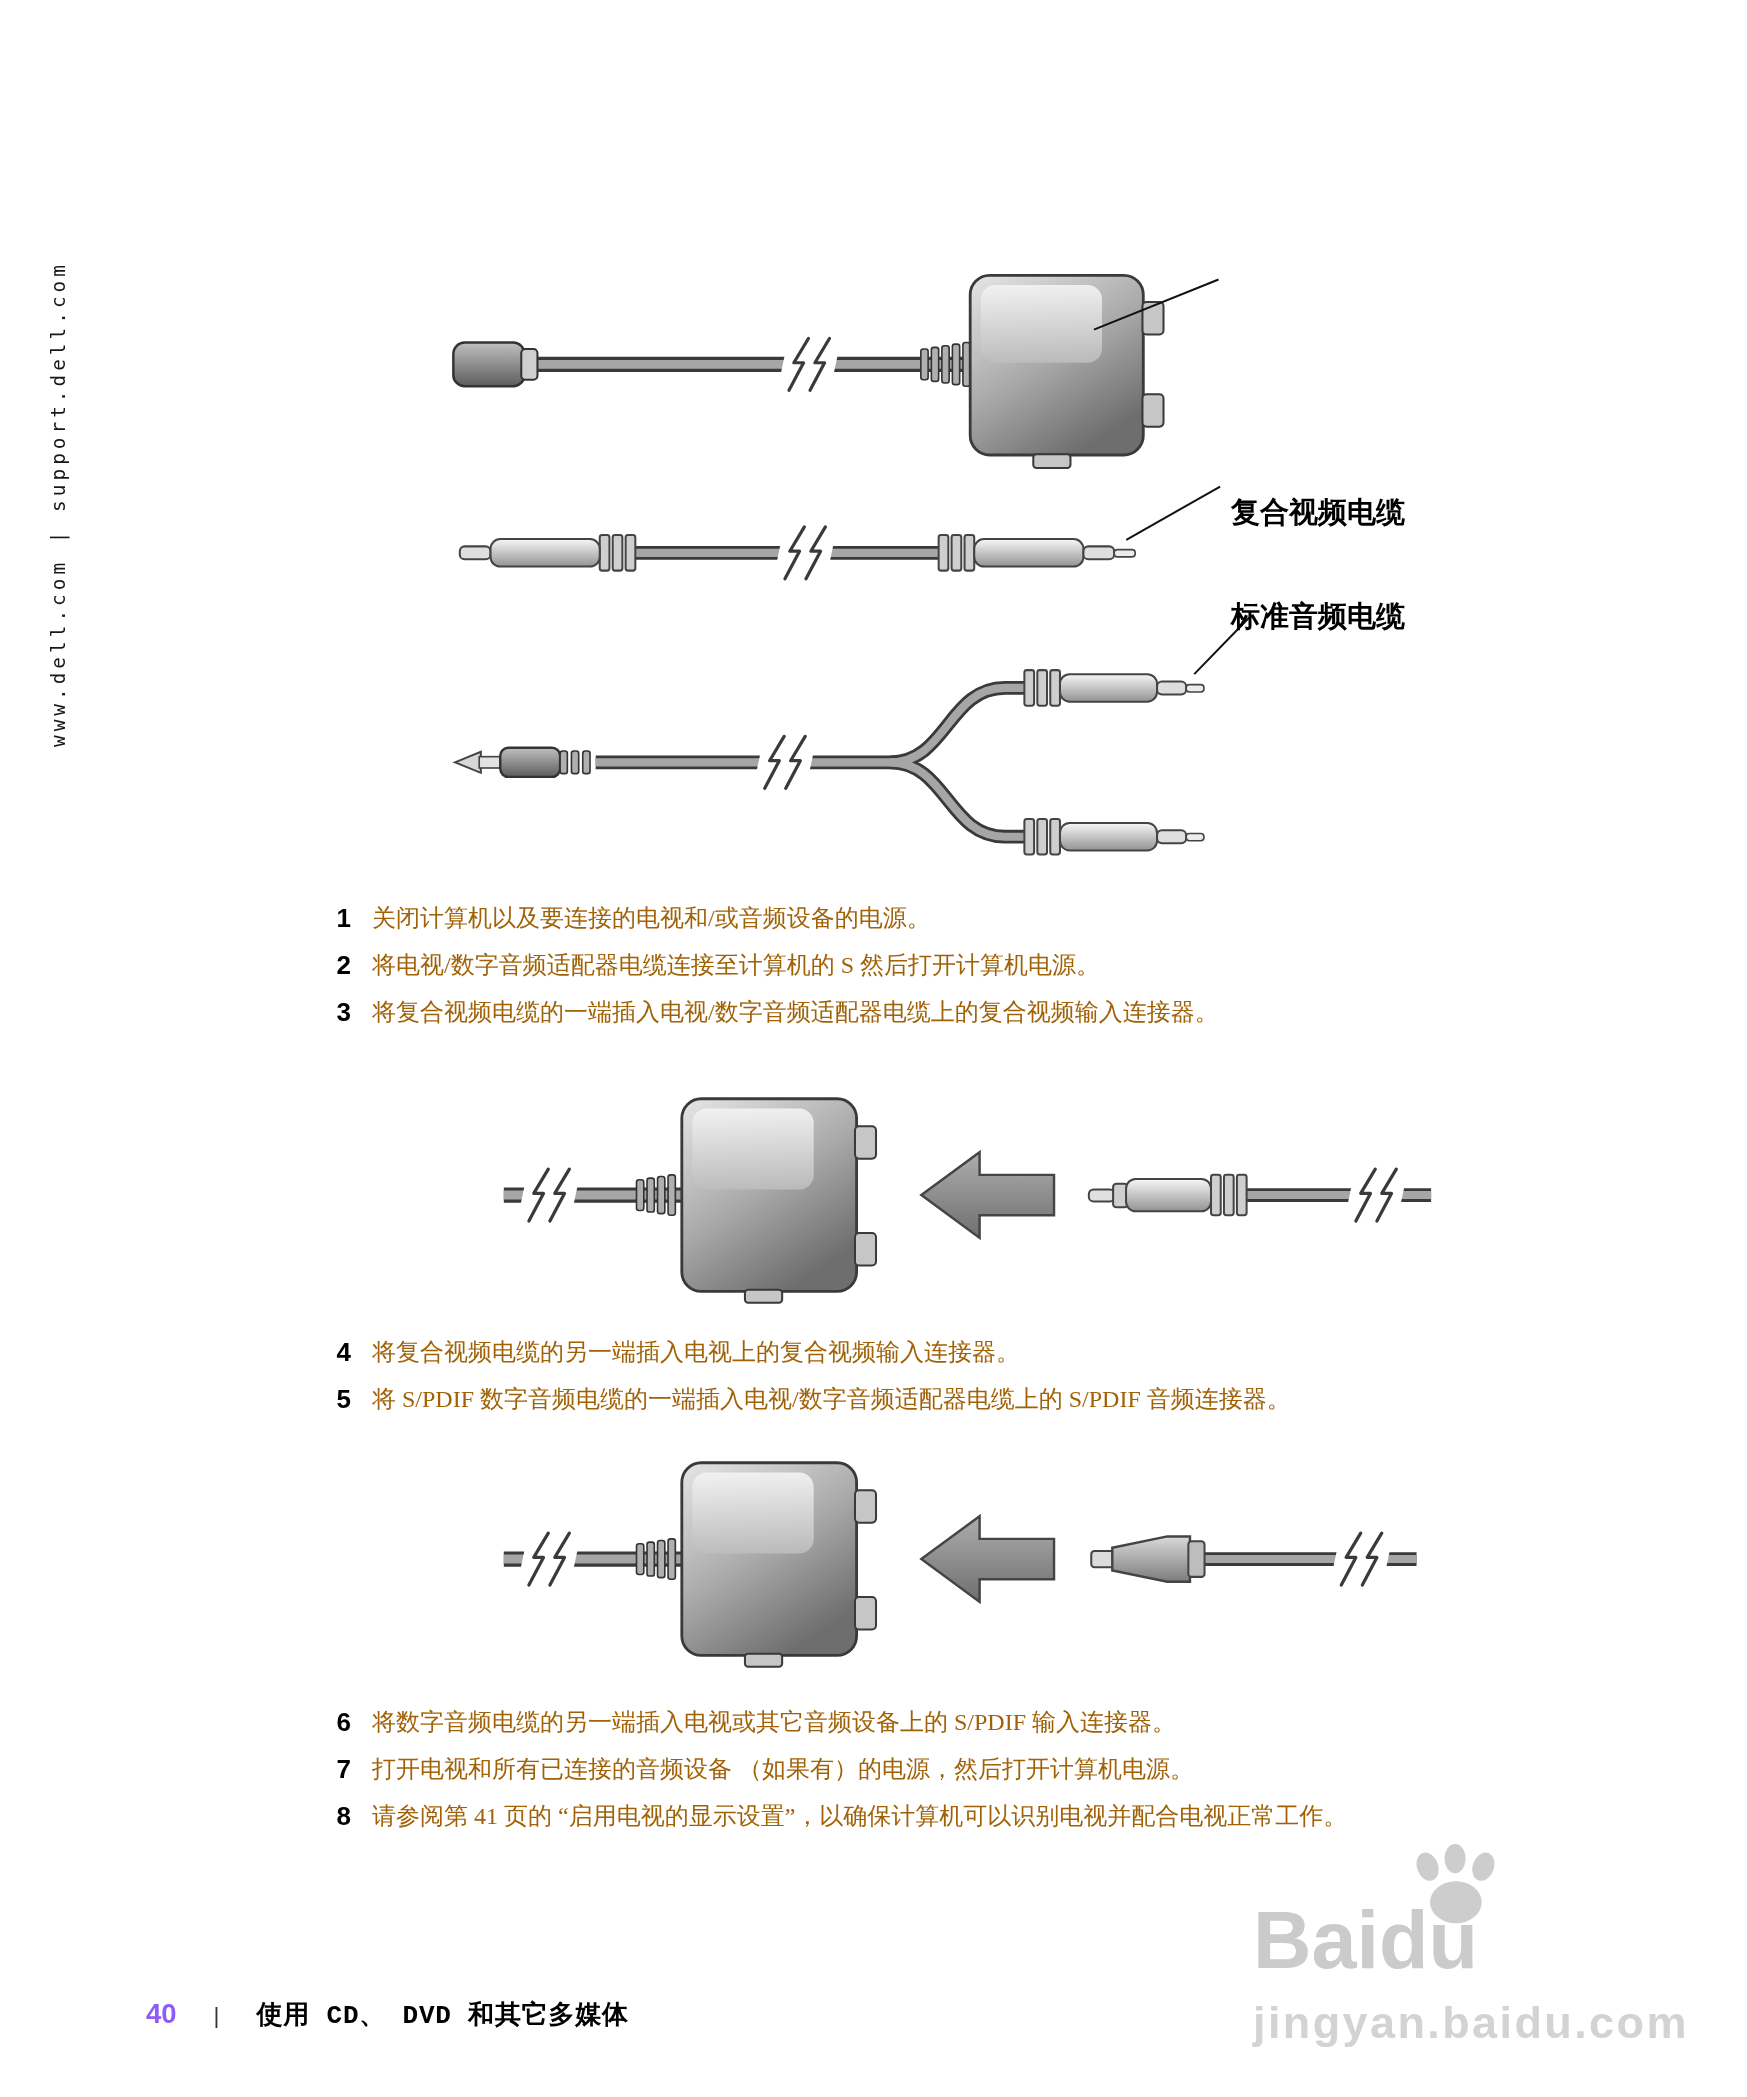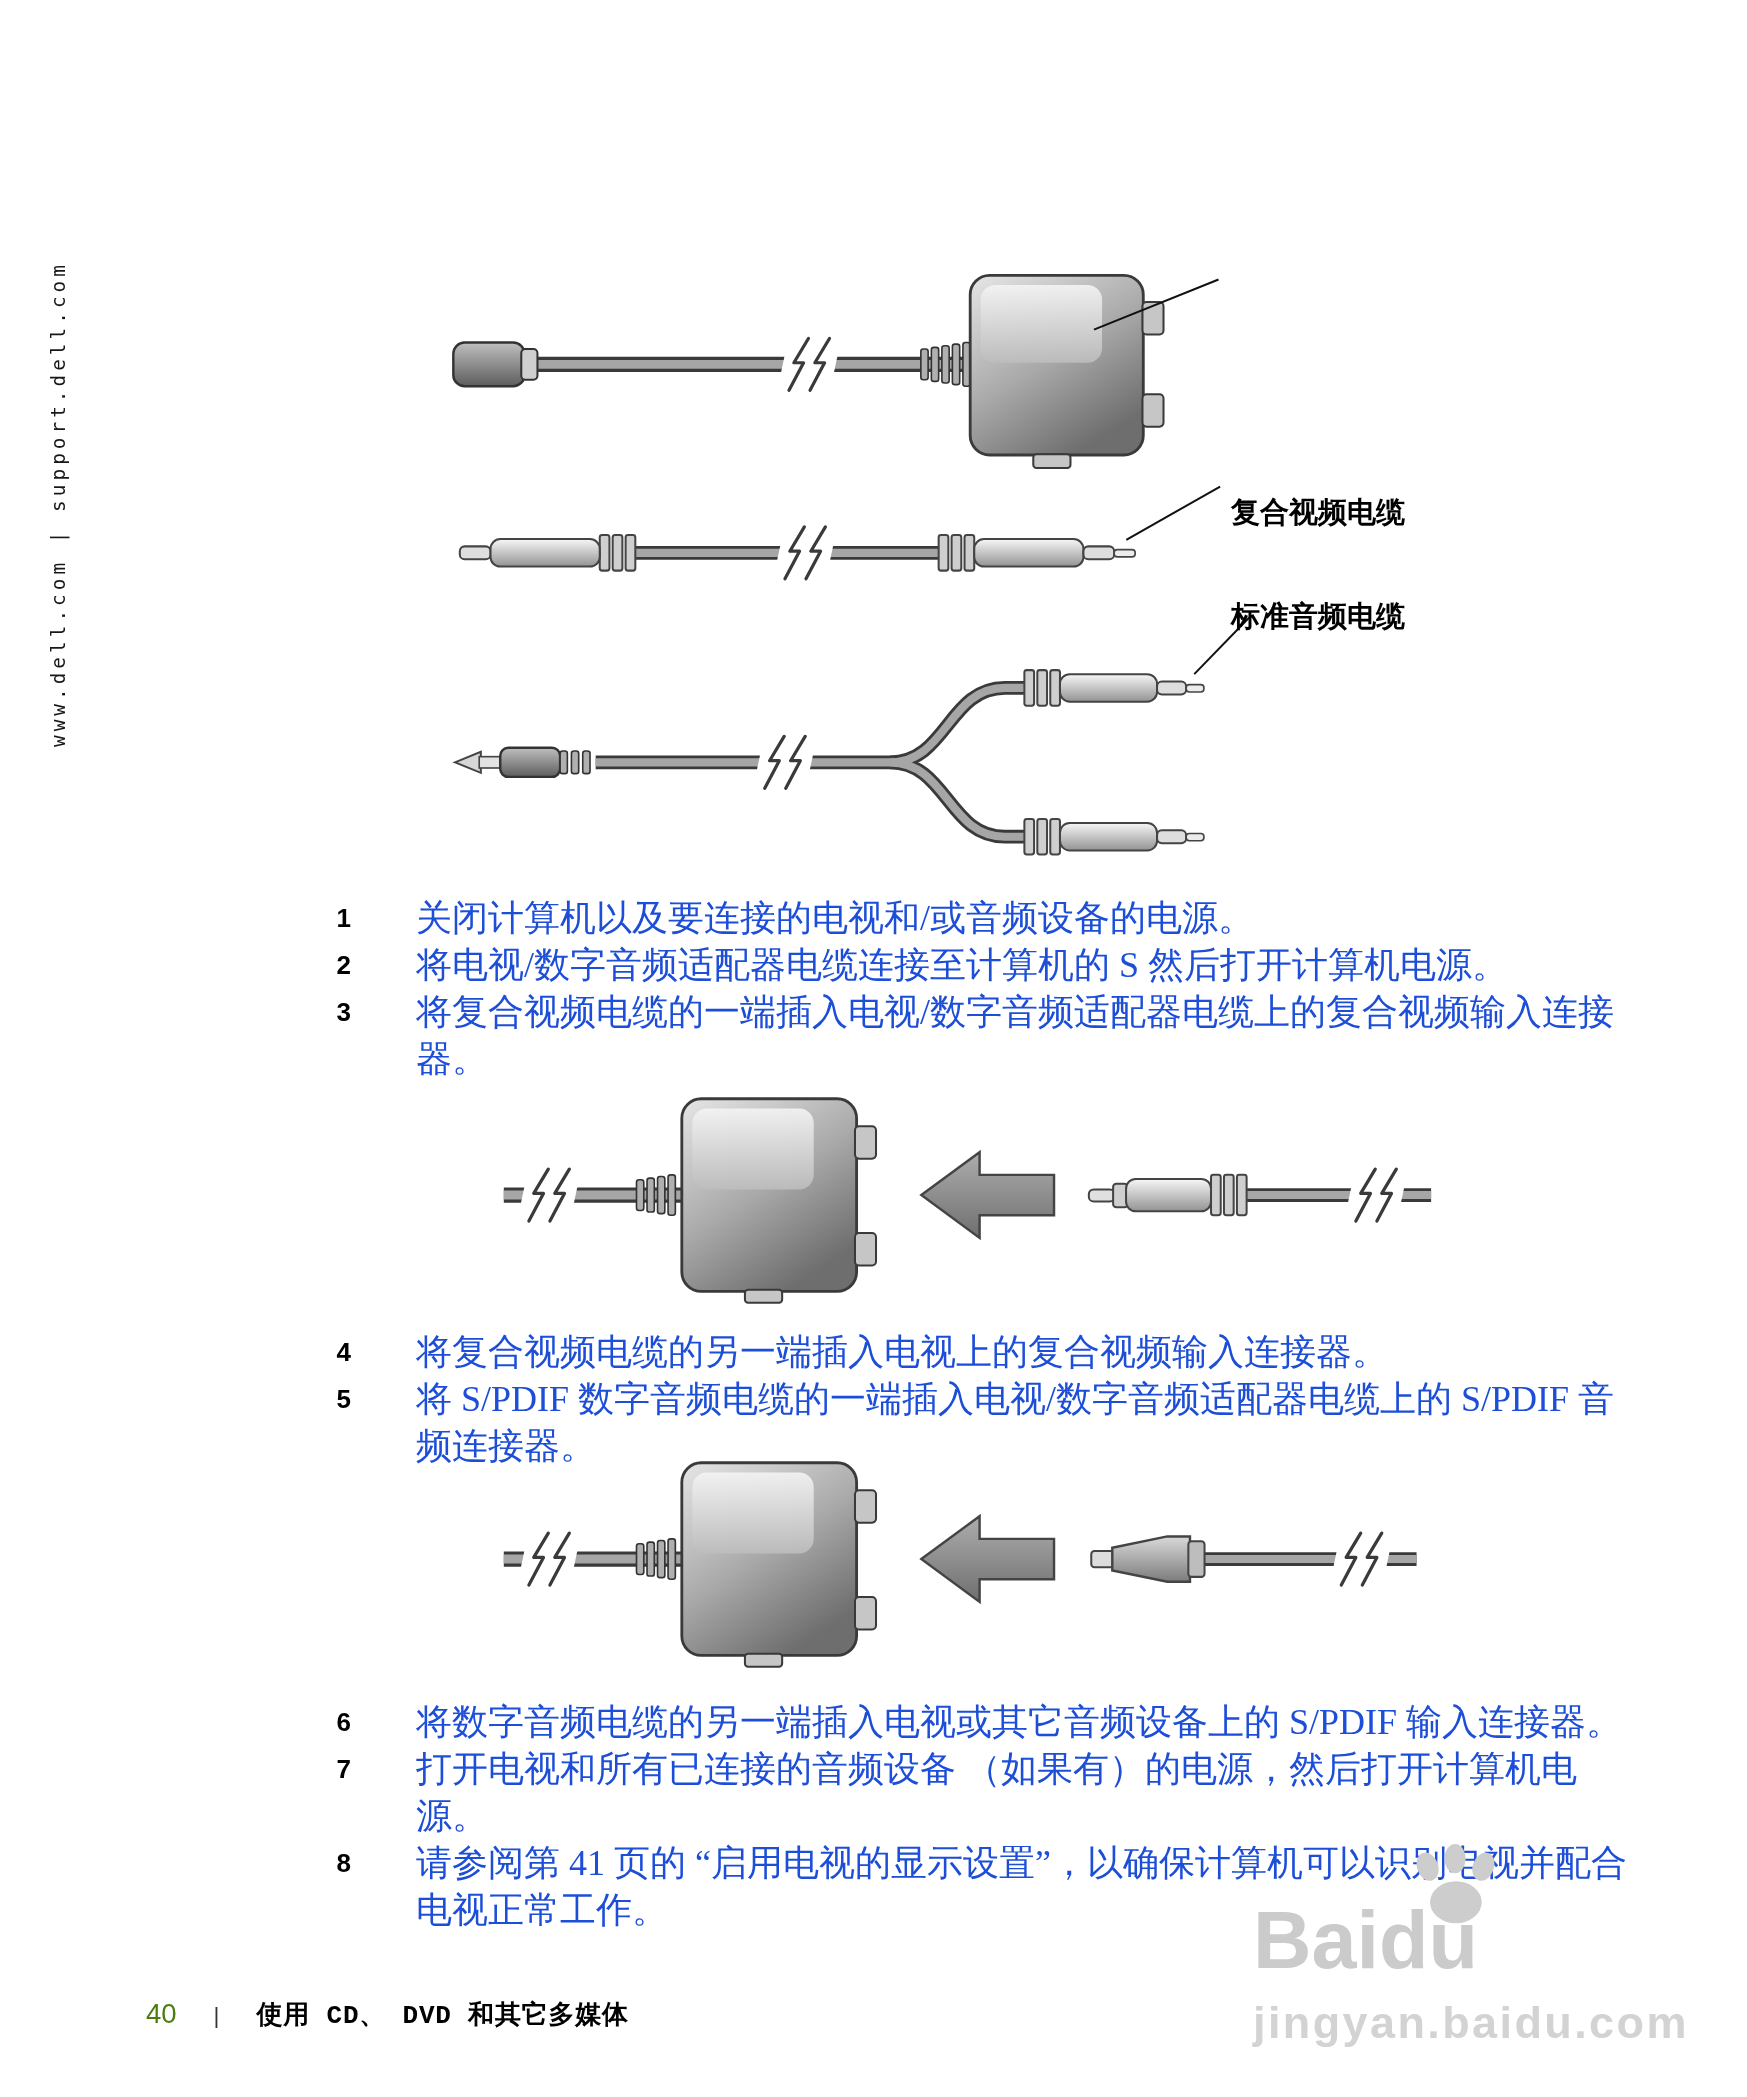"关闭计算机以及要连接的电视和/或音频设备的电源。" .step-text { color: #1d4ed8 -> #a16207; font-size: 36px -> 24px; margin-left: 44px -> none }
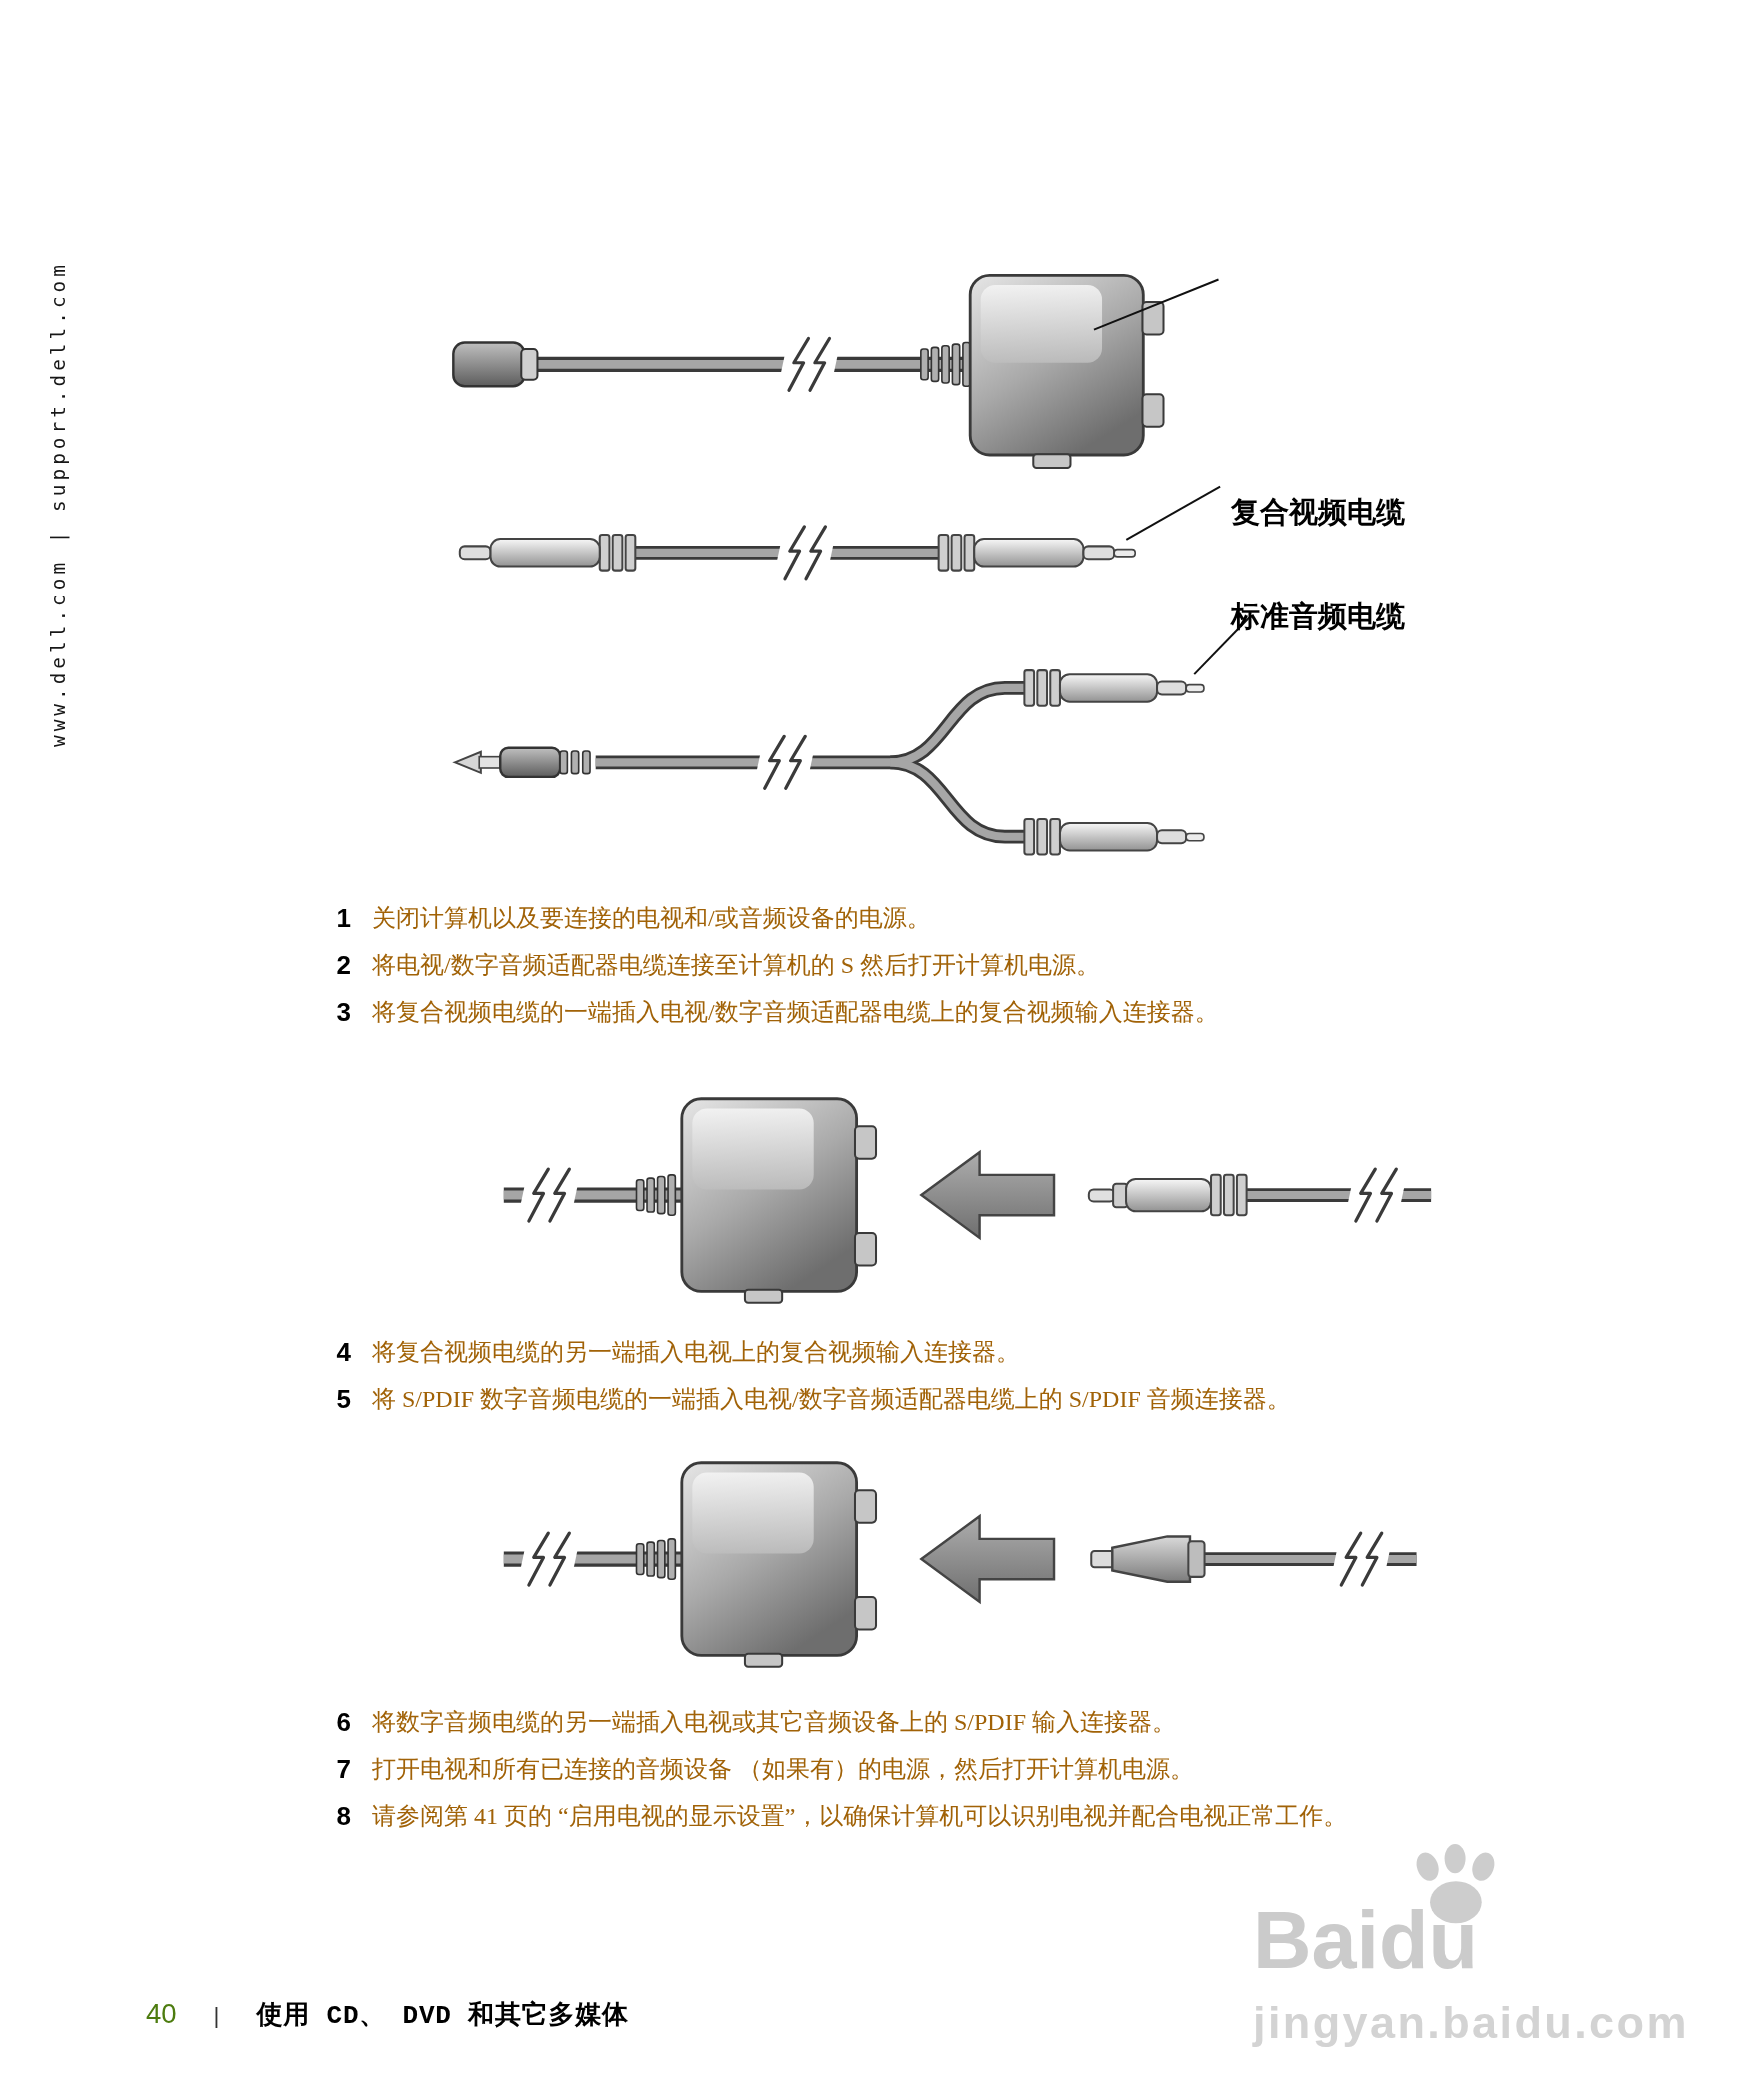"40" .footer .page-num { color: #4d7c0f -> #8b5cf6; font-weight: normal -> bold }
